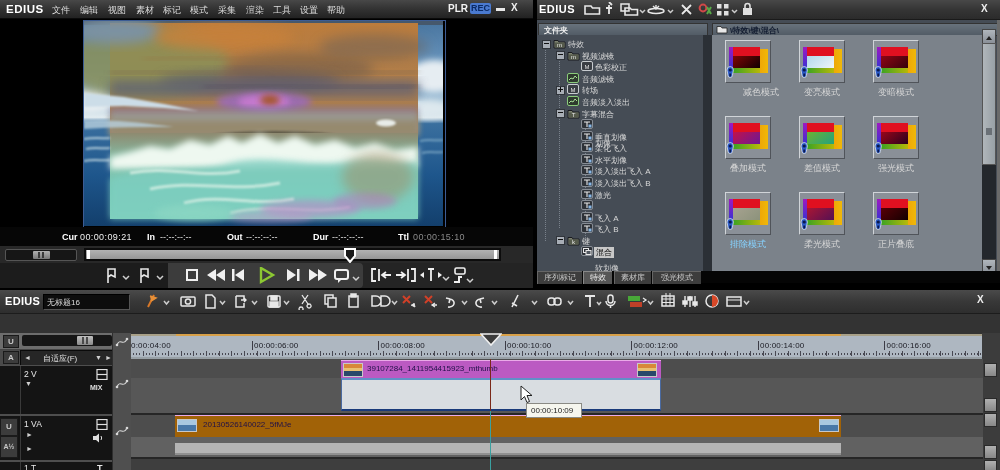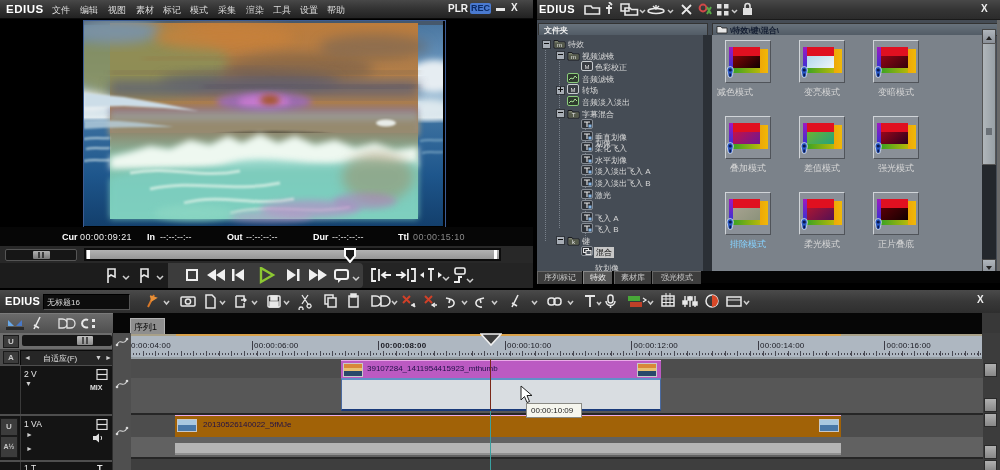"减色模式" div.tx { text-align: left -> right }
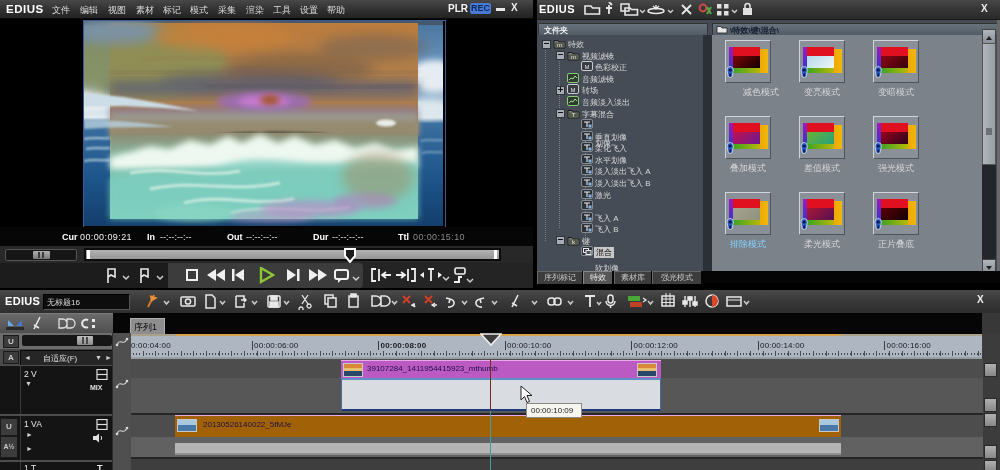"序列1" div.abs { html: <div> <div> <svg> <path></path> <path></path> <rect></rect> <path></path> <path></path> <path></path> <rect></rect> <rect></rect> </svg> </div> <div> <span>序列1</span> </div> <div></div> </div> -> none }
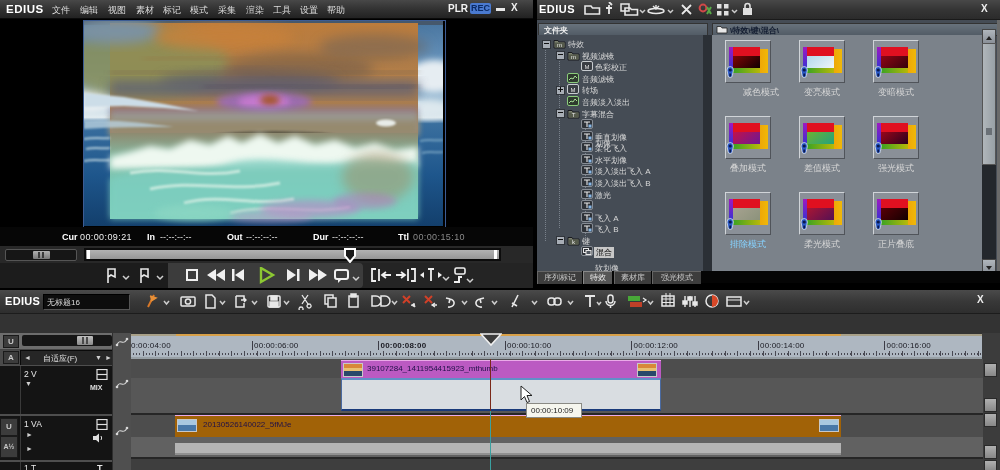"00:00:08:00" span.tx { font-weight: bold -> none }
